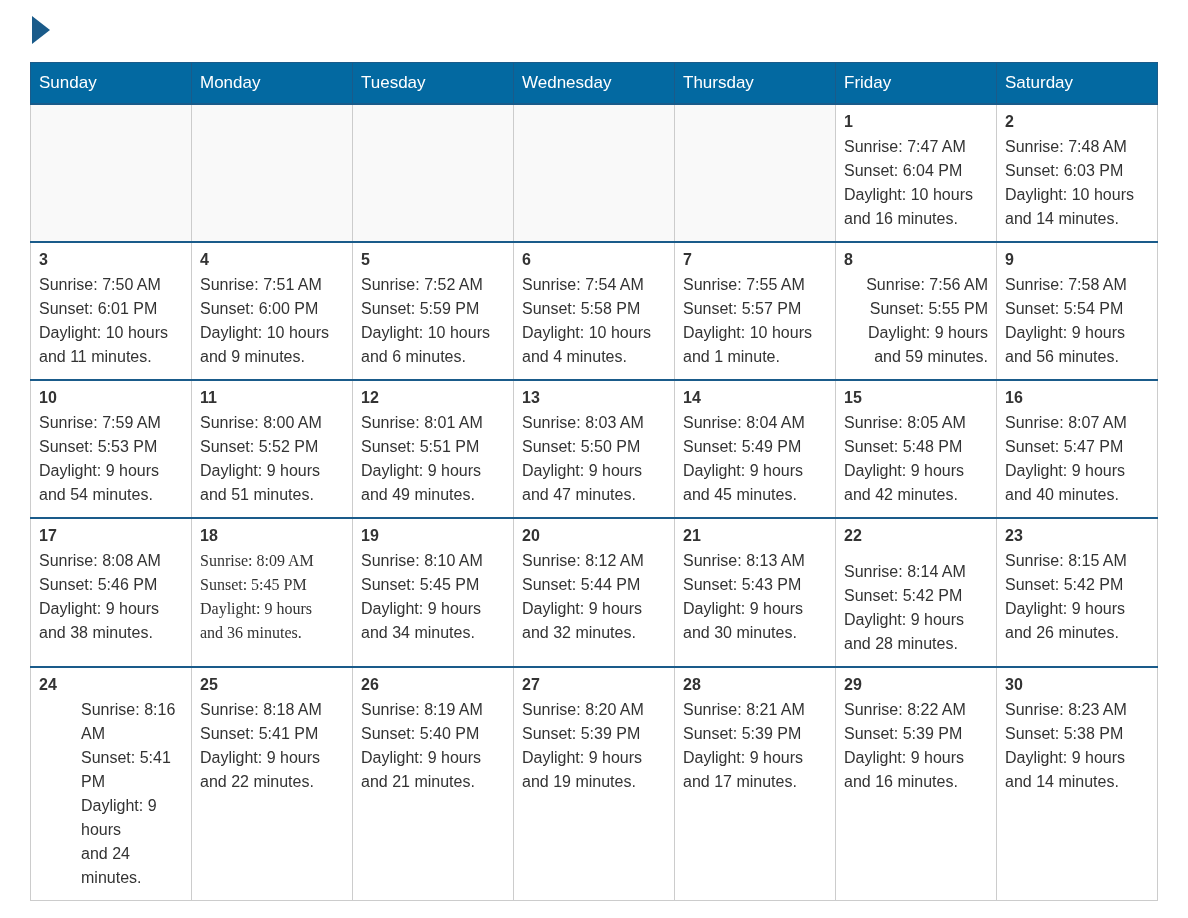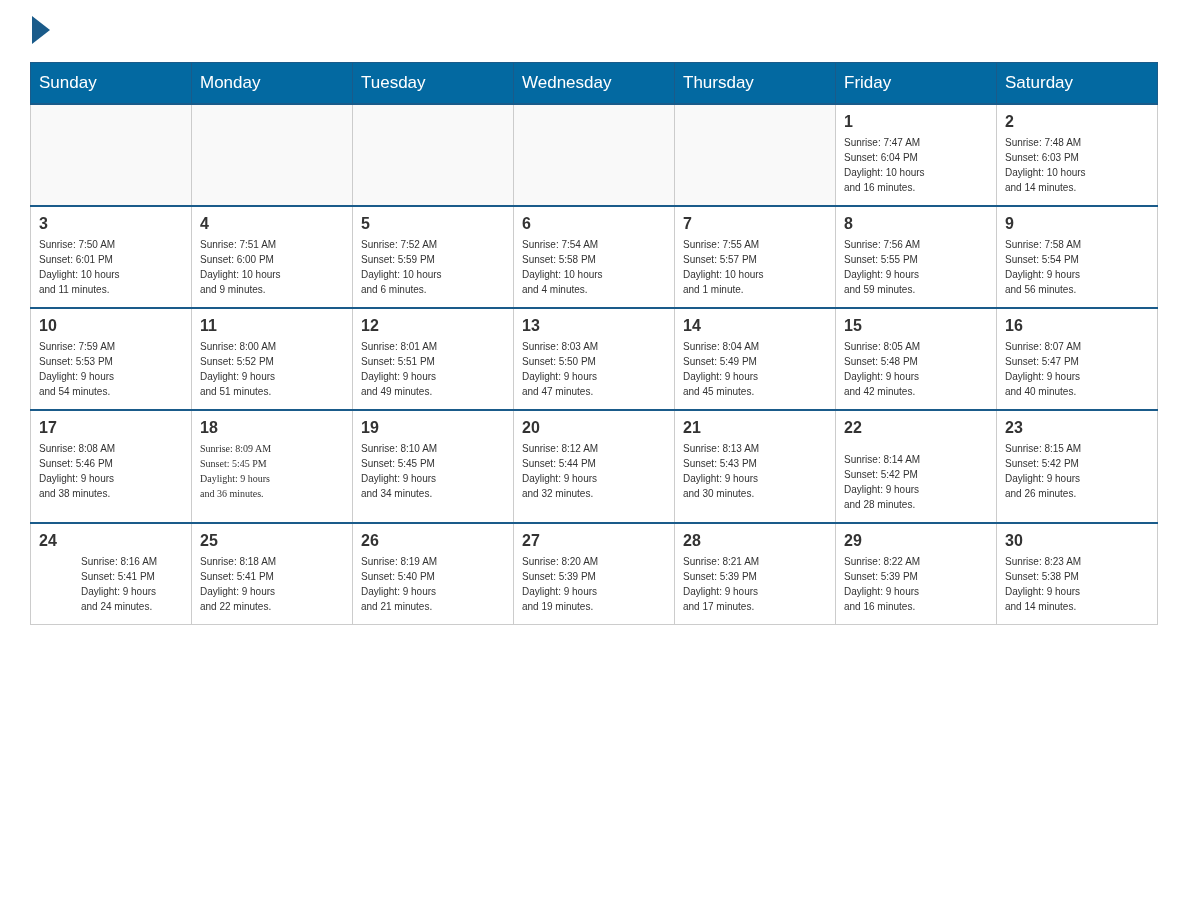"Sunrise: 7:47 AM" .day-info { font-size: 10px -> 16px }
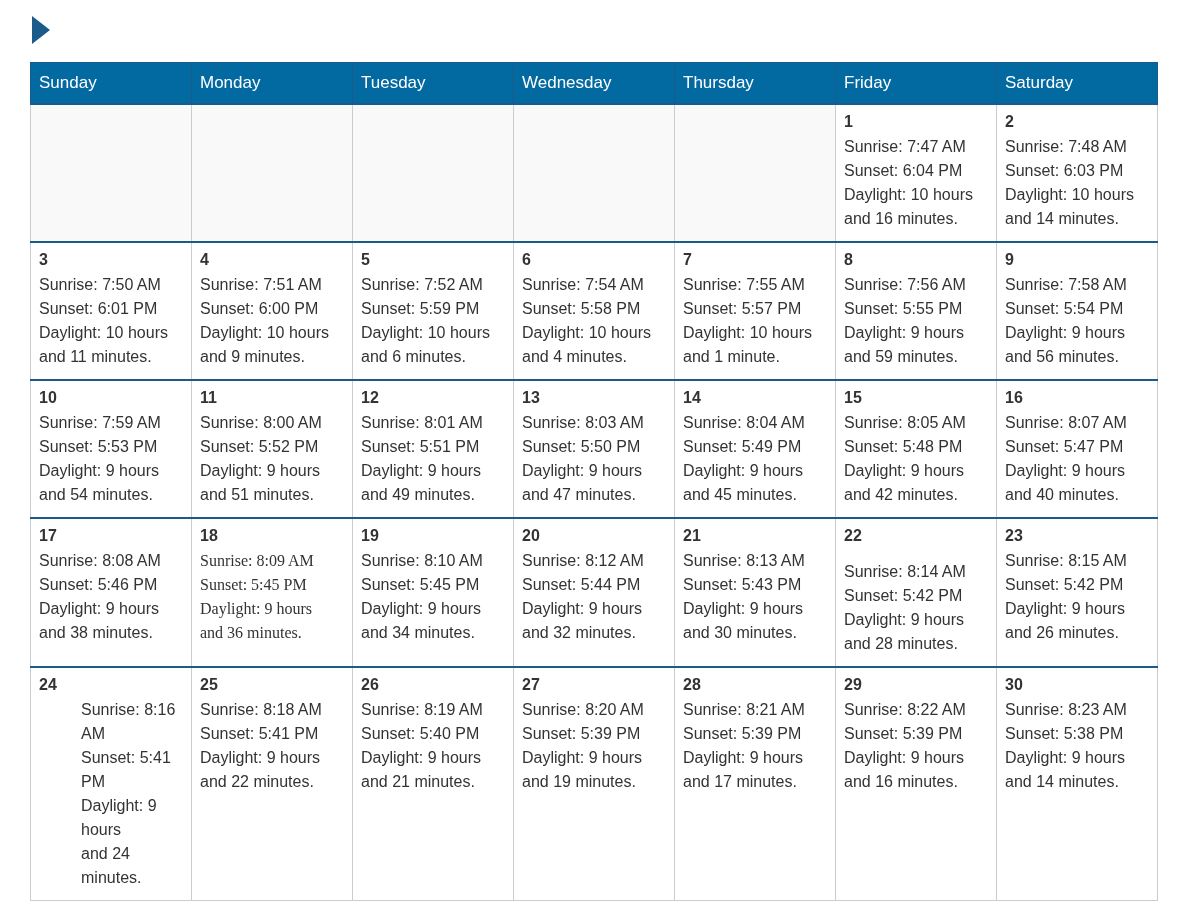"Sunrise: 7:56 AM" div.day-info { text-align: none -> right }
